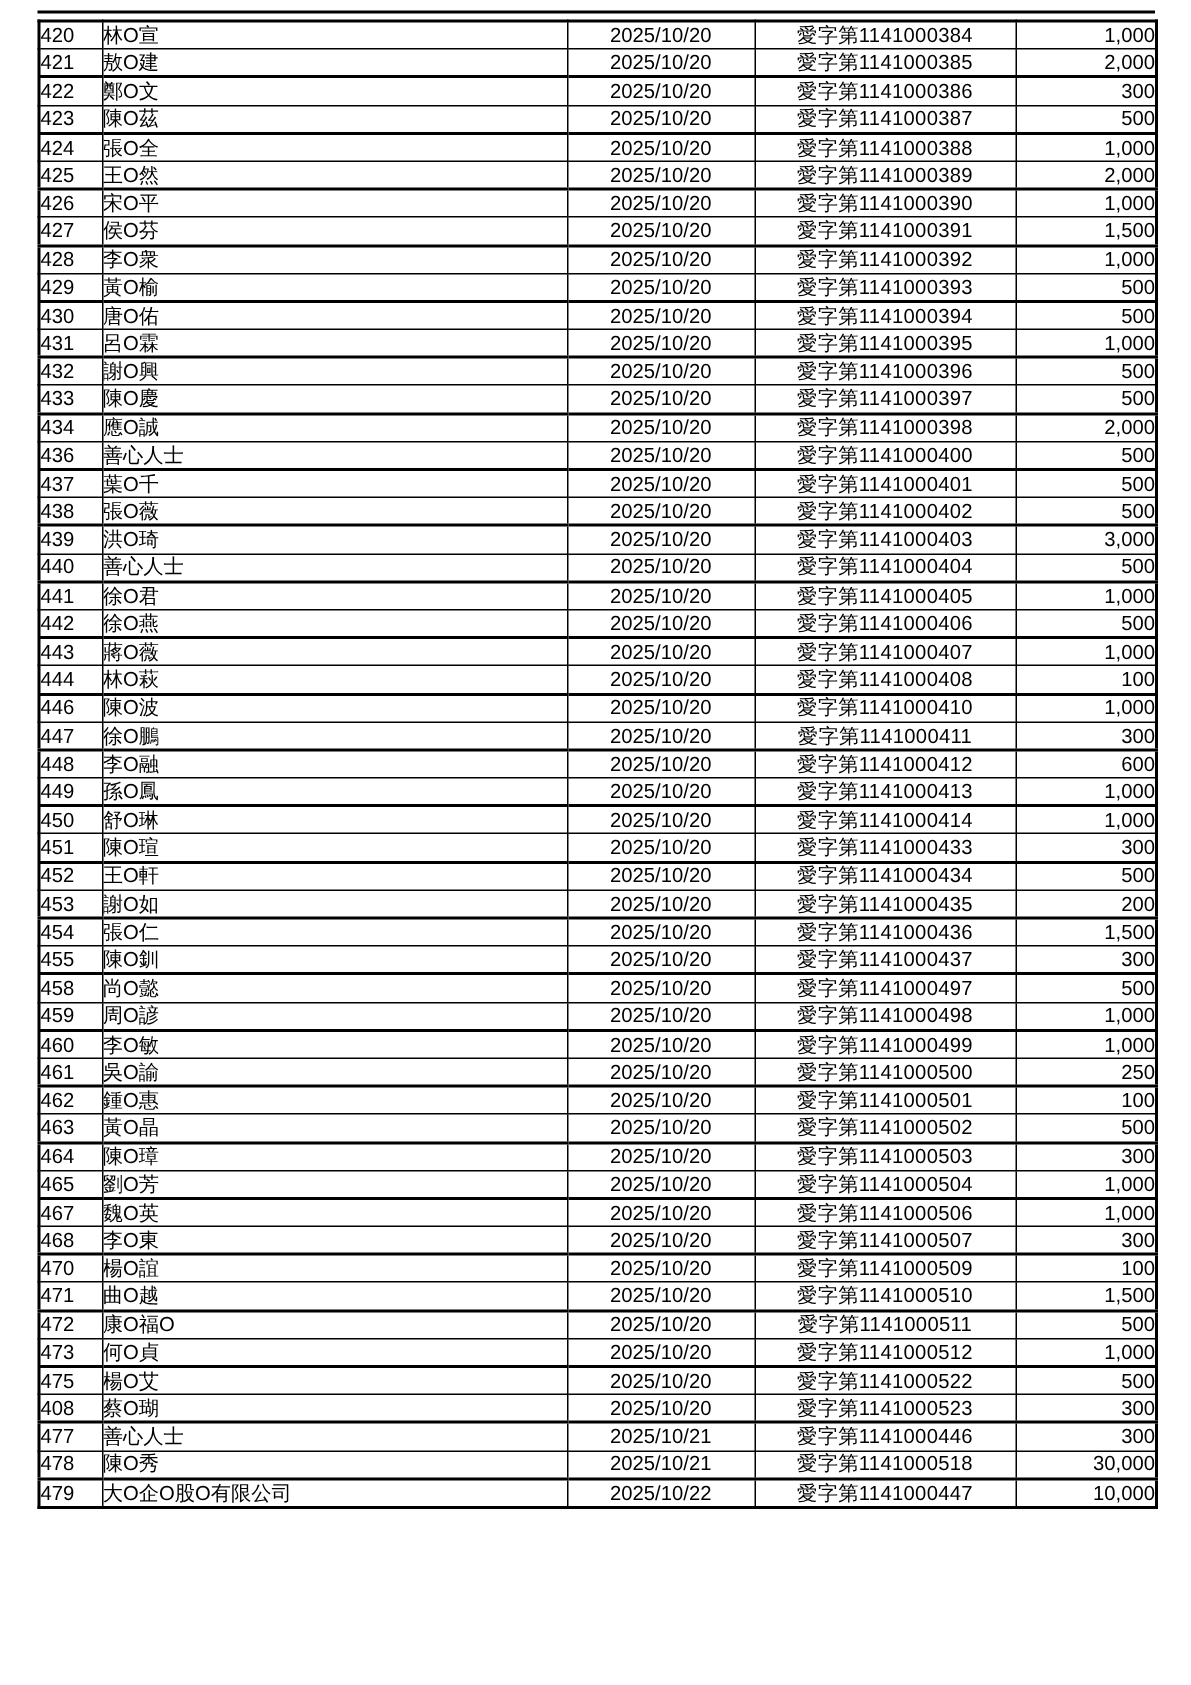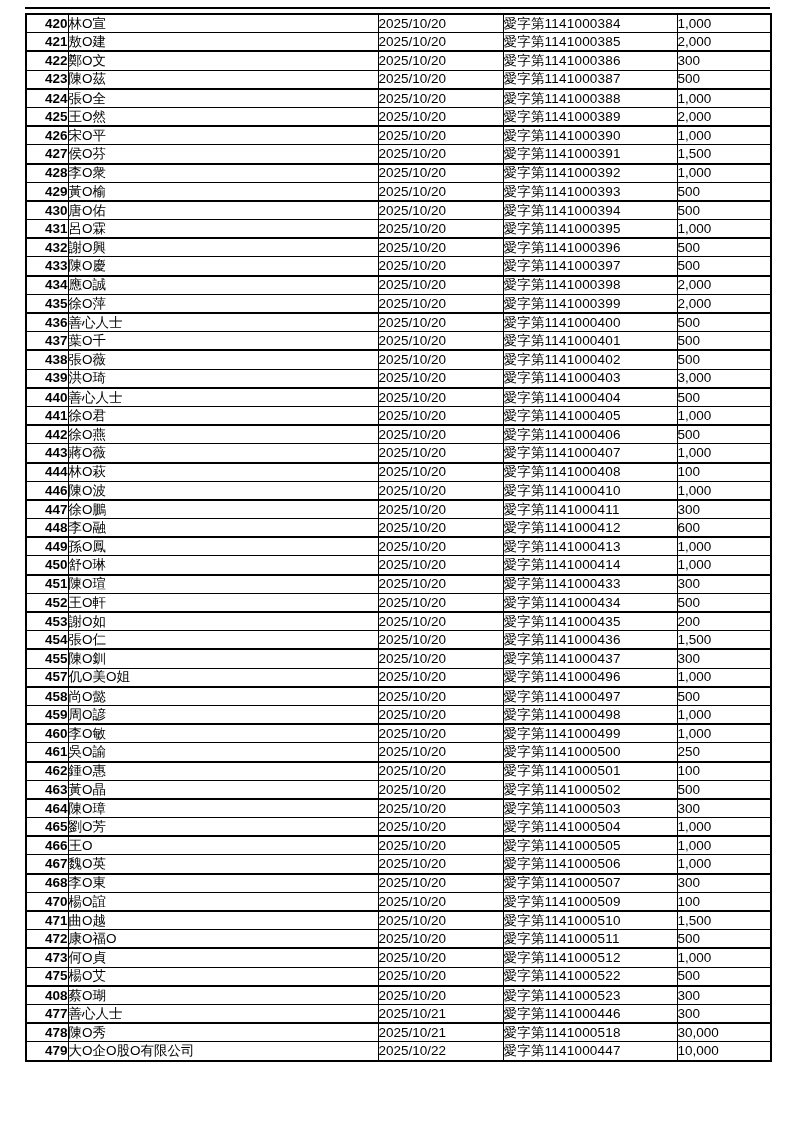"420" td.c-no { font-weight: bold -> none; text-align: right -> left }
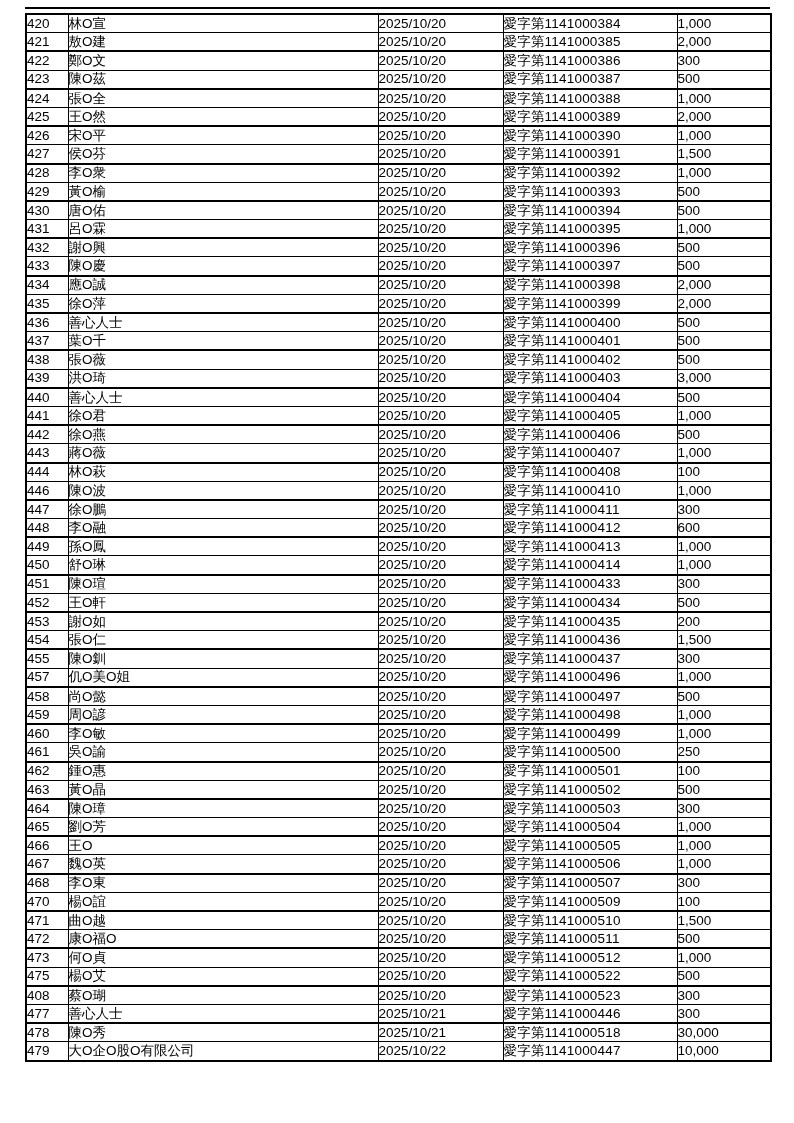"2025/10/20" td.c-date { text-align: none -> center }
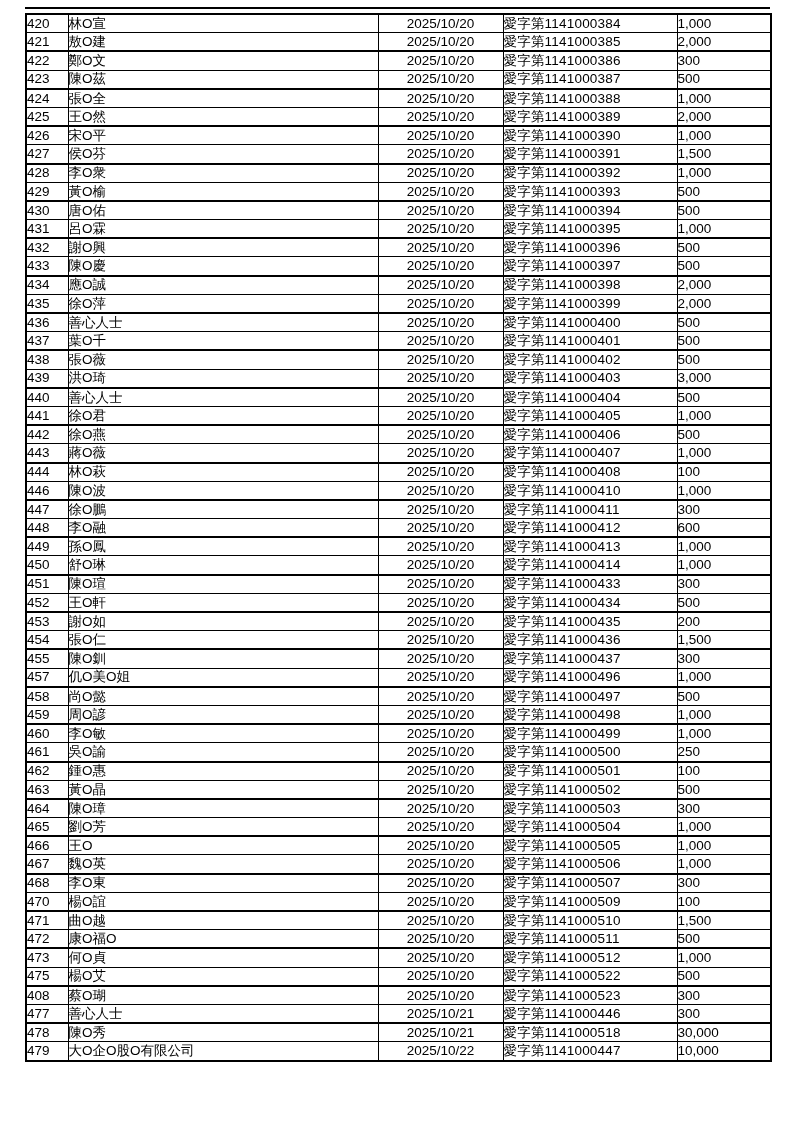"愛字第1141000384" td.c-receipt { text-align: none -> center }
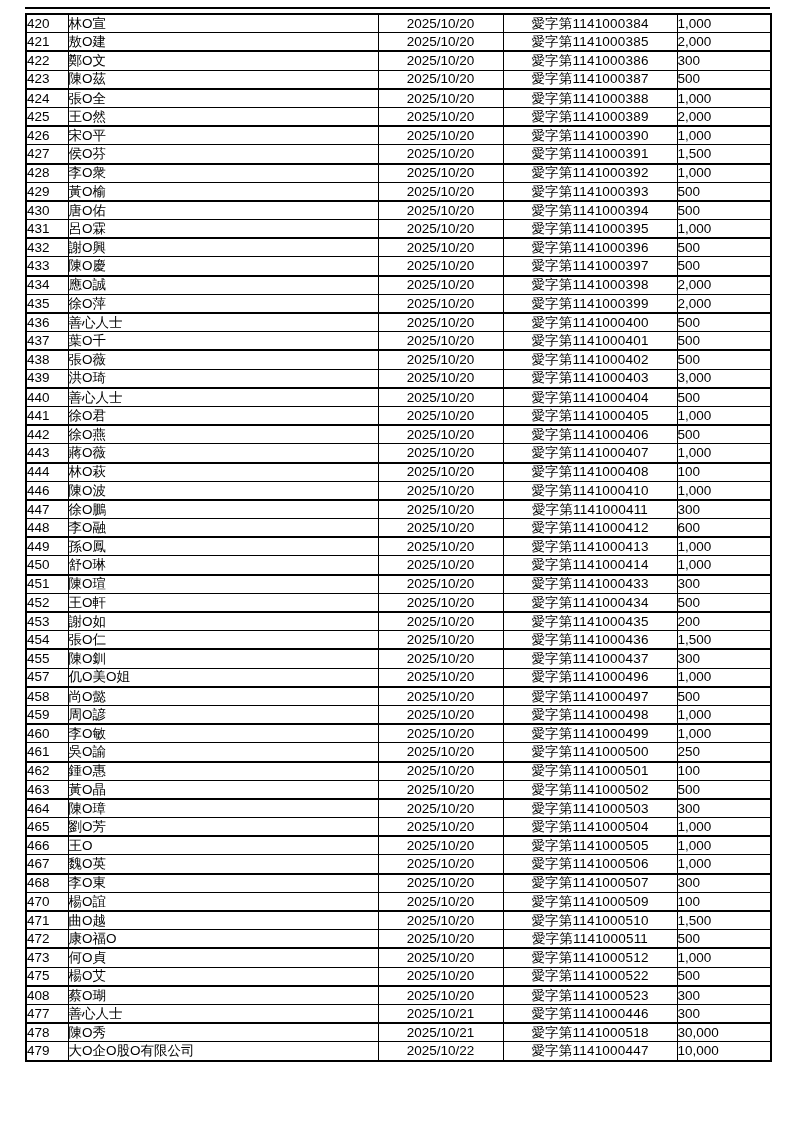"1,000" td.c-amount { text-align: none -> right }
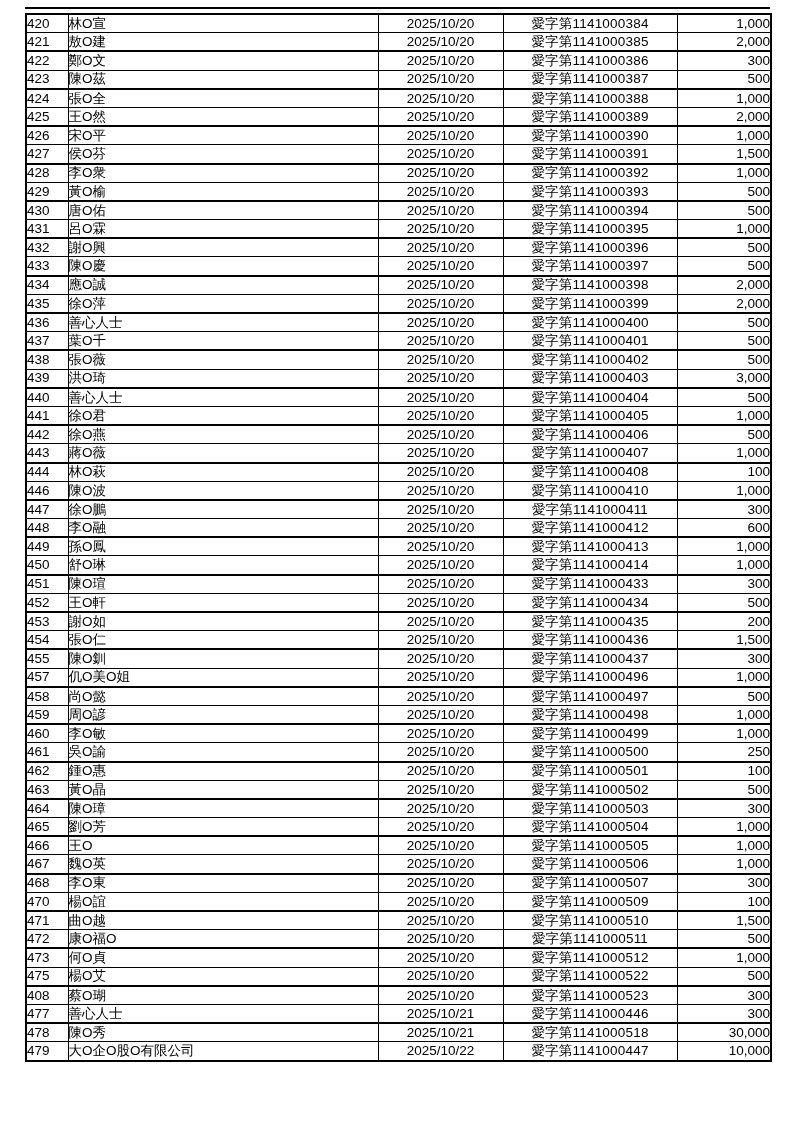"435" tr { html: <tr> <td>435</td> <td>徐O萍</td> <td>2025/10/20</td> <td>愛字第1141000399</td> <td>2,000</td> </tr> -> none }
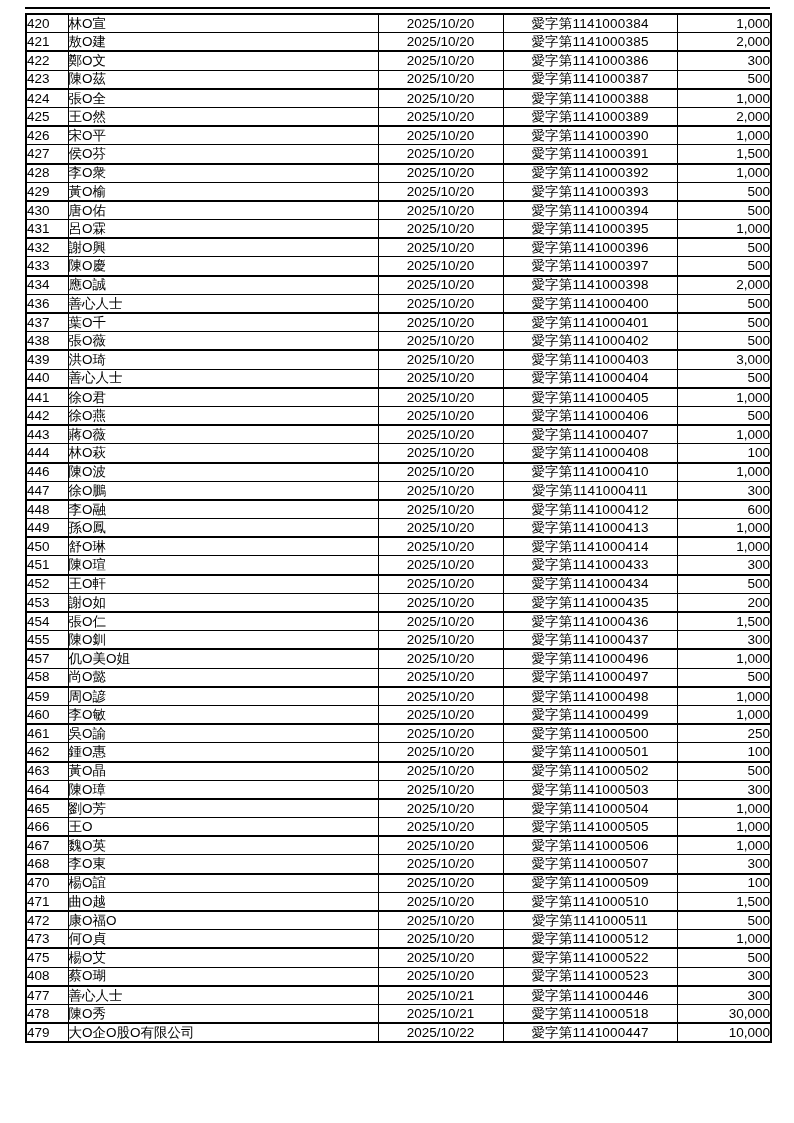"457" tr { html: <tr> <td>457</td> <td>仉O美O姐</td> <td>2025/10/20</td> <td>愛字第1141000496</td> <td>1,000</td> </tr> -> none }
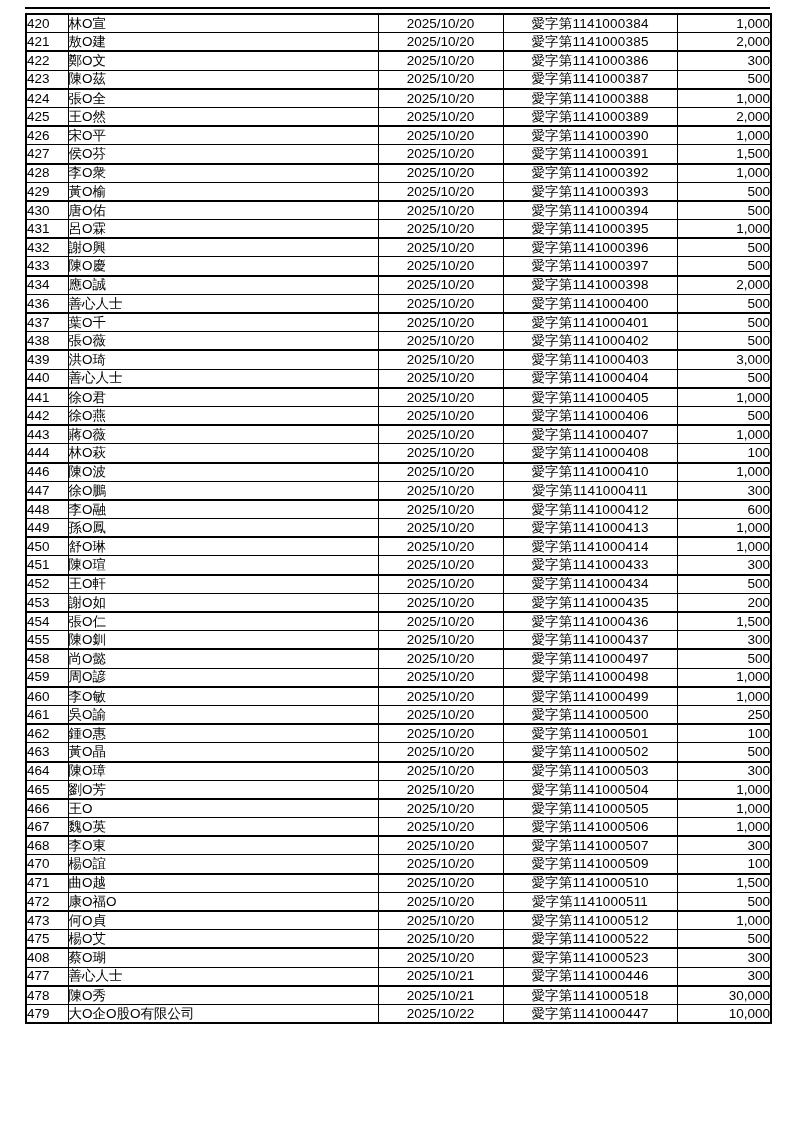"466" tr { html: <tr> <td>466</td> <td>王O</td> <td>2025/10/20</td> <td>愛字第1141000505</td> <td>1,000</td> </tr> -> none }
